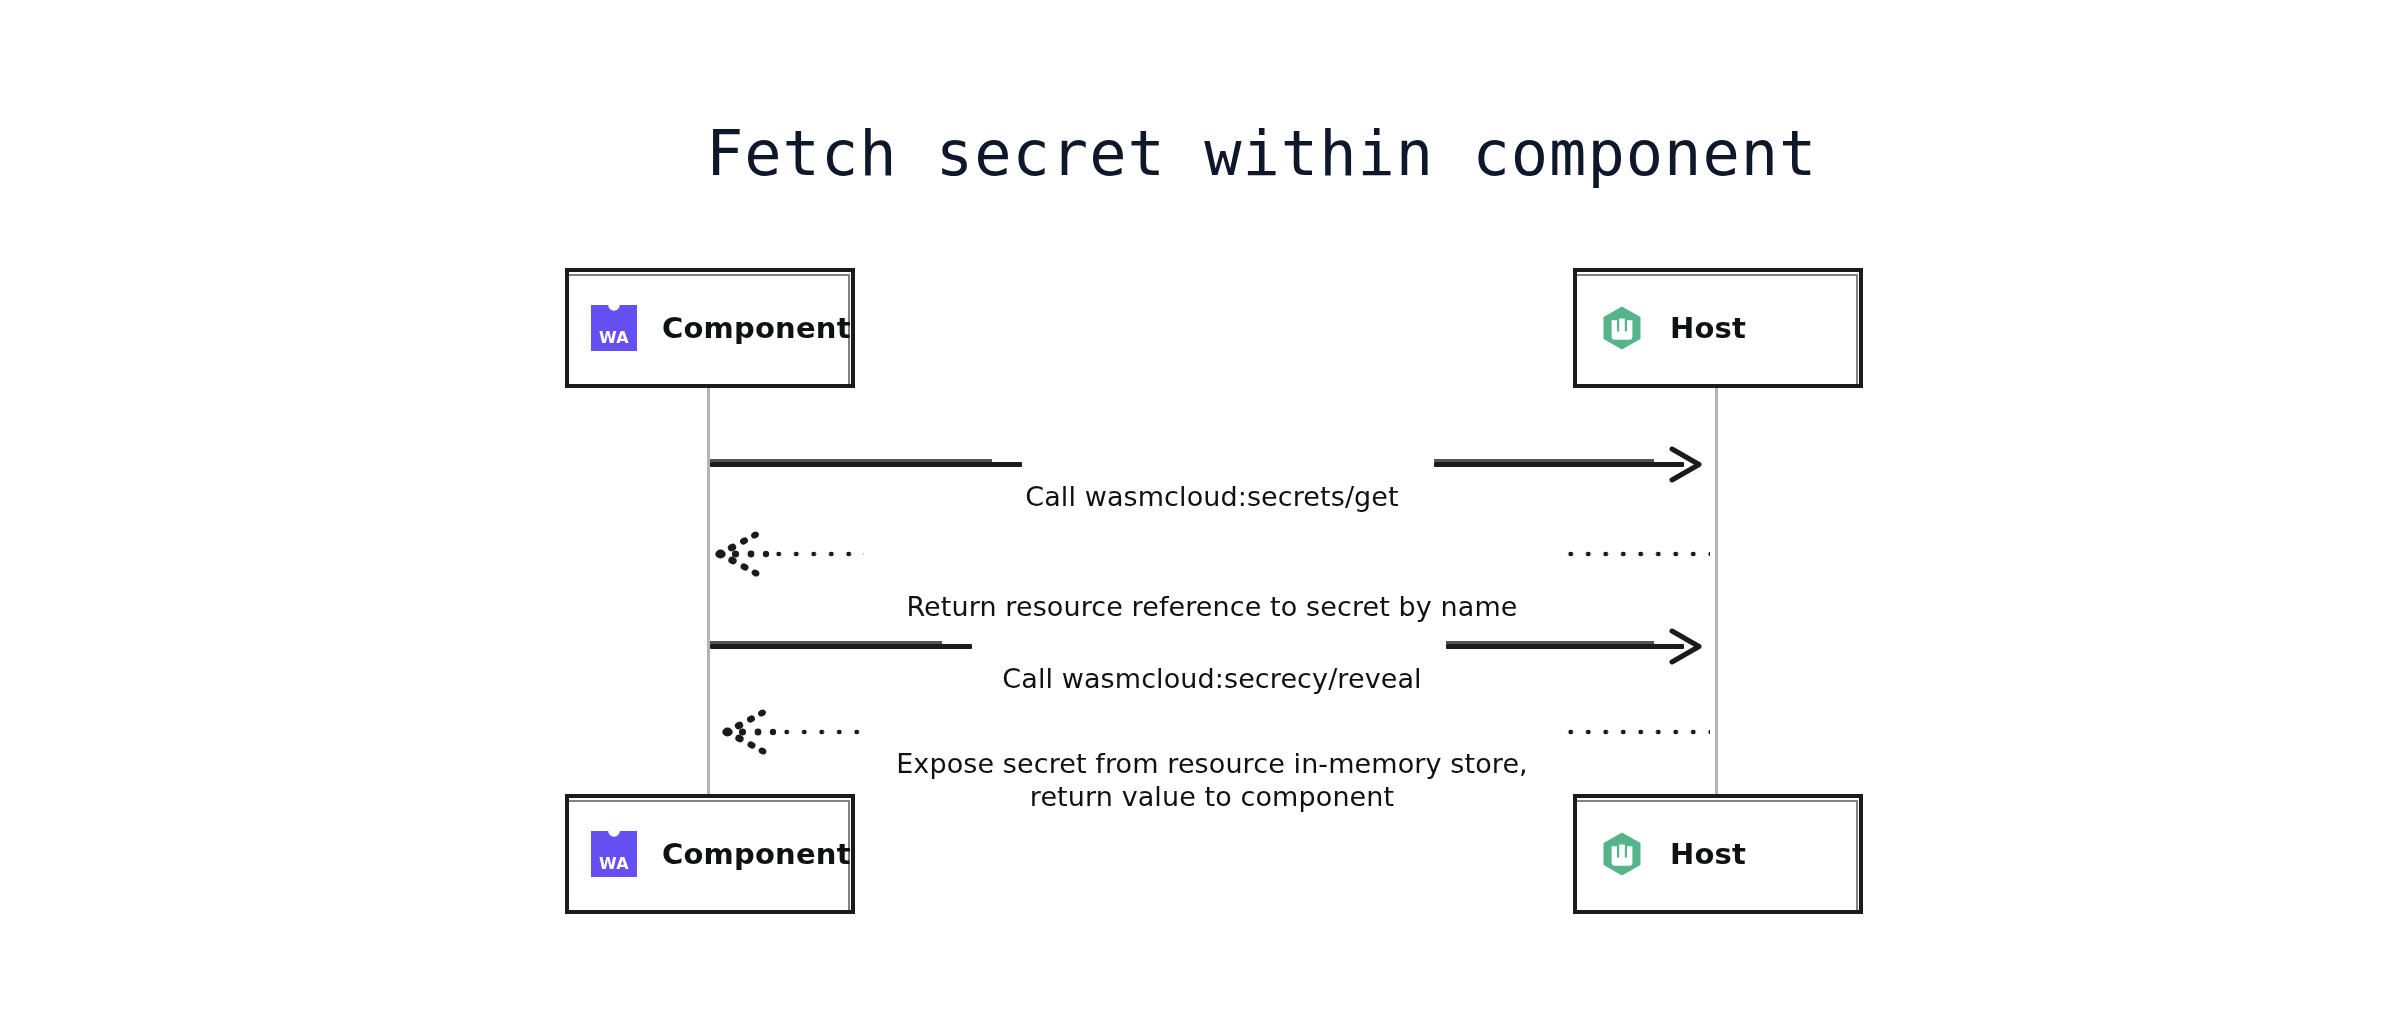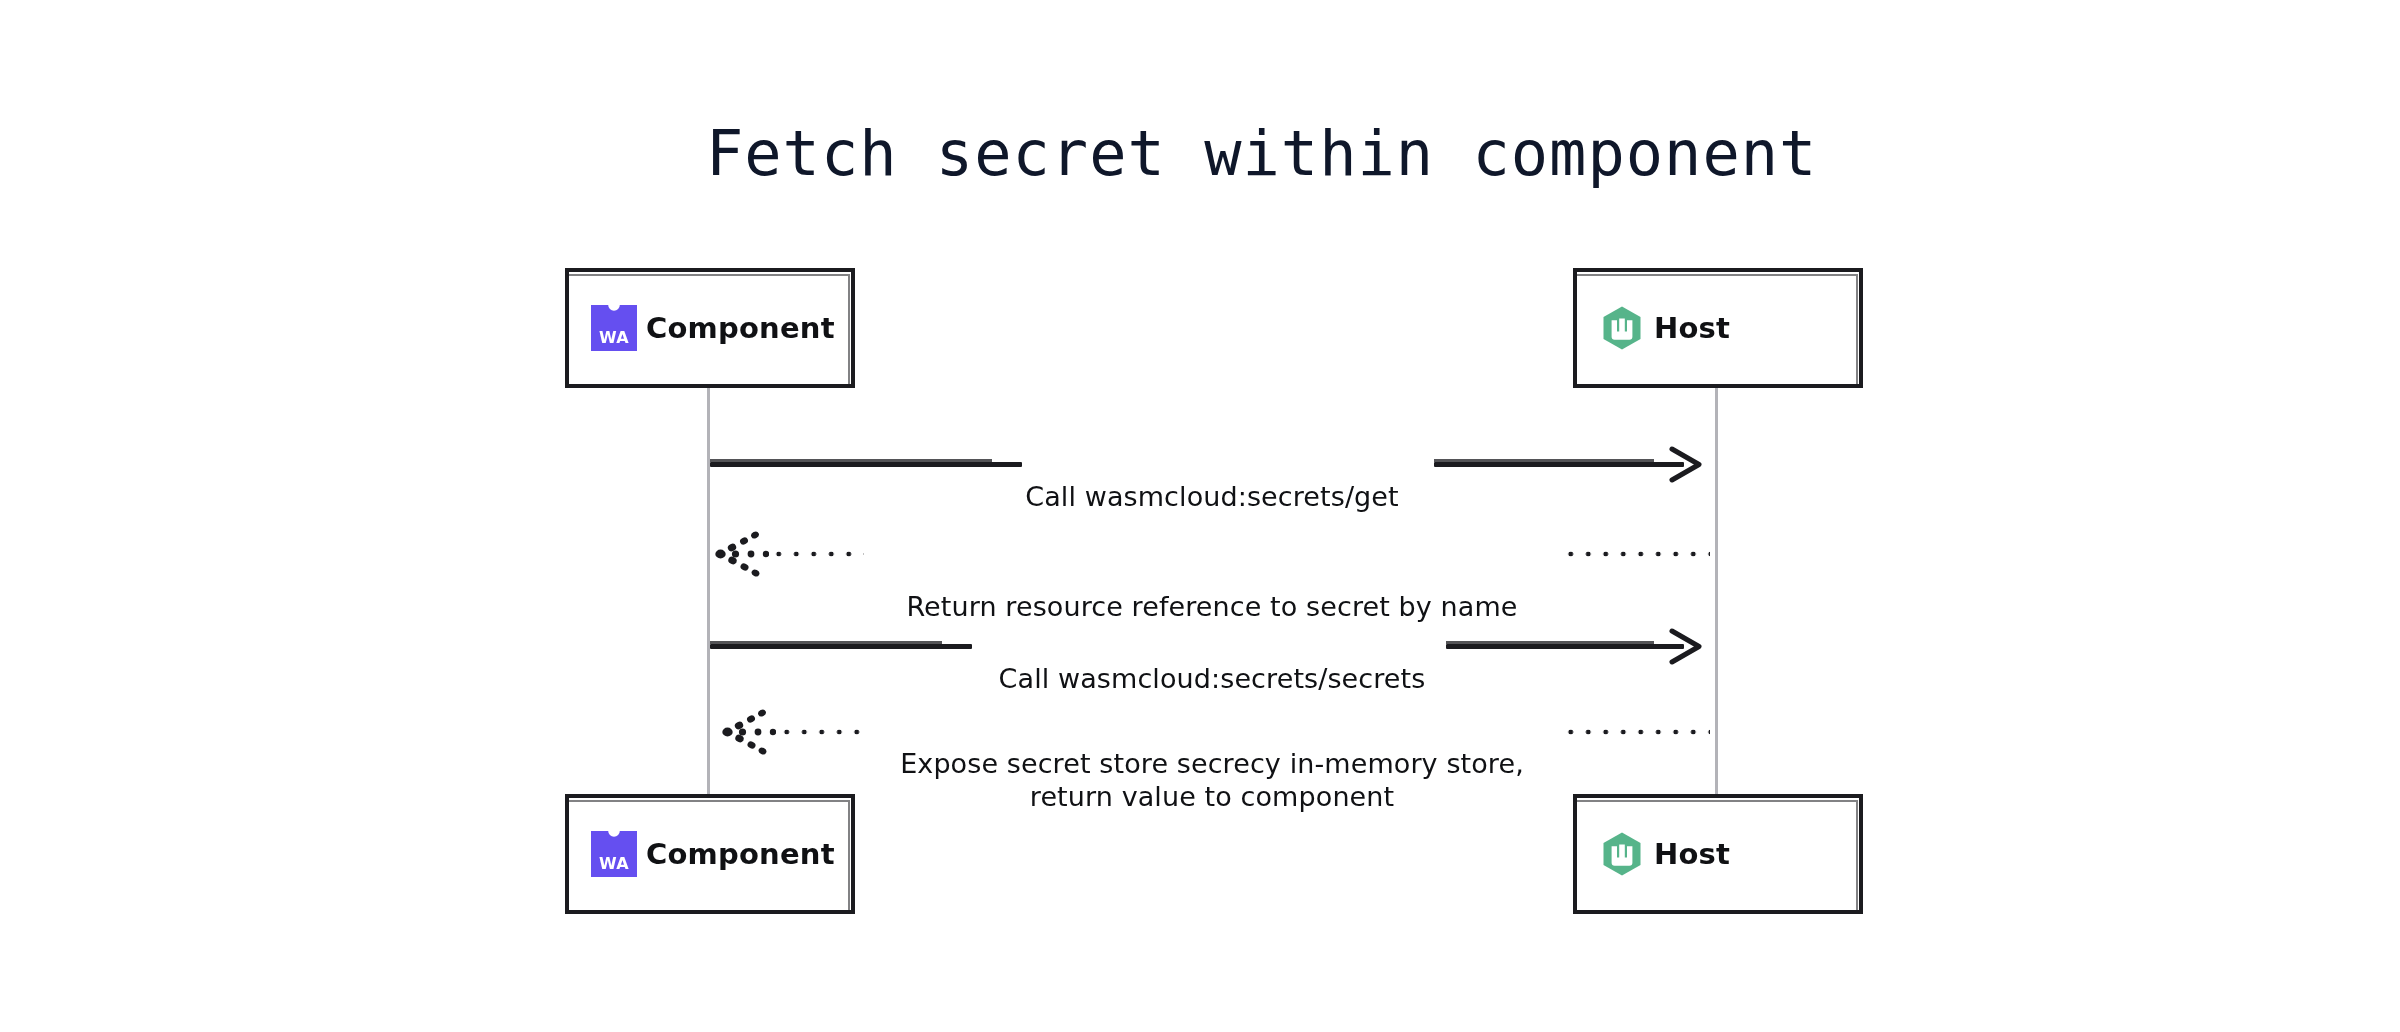"Component" .p-label { margin-left: none -> 16px }
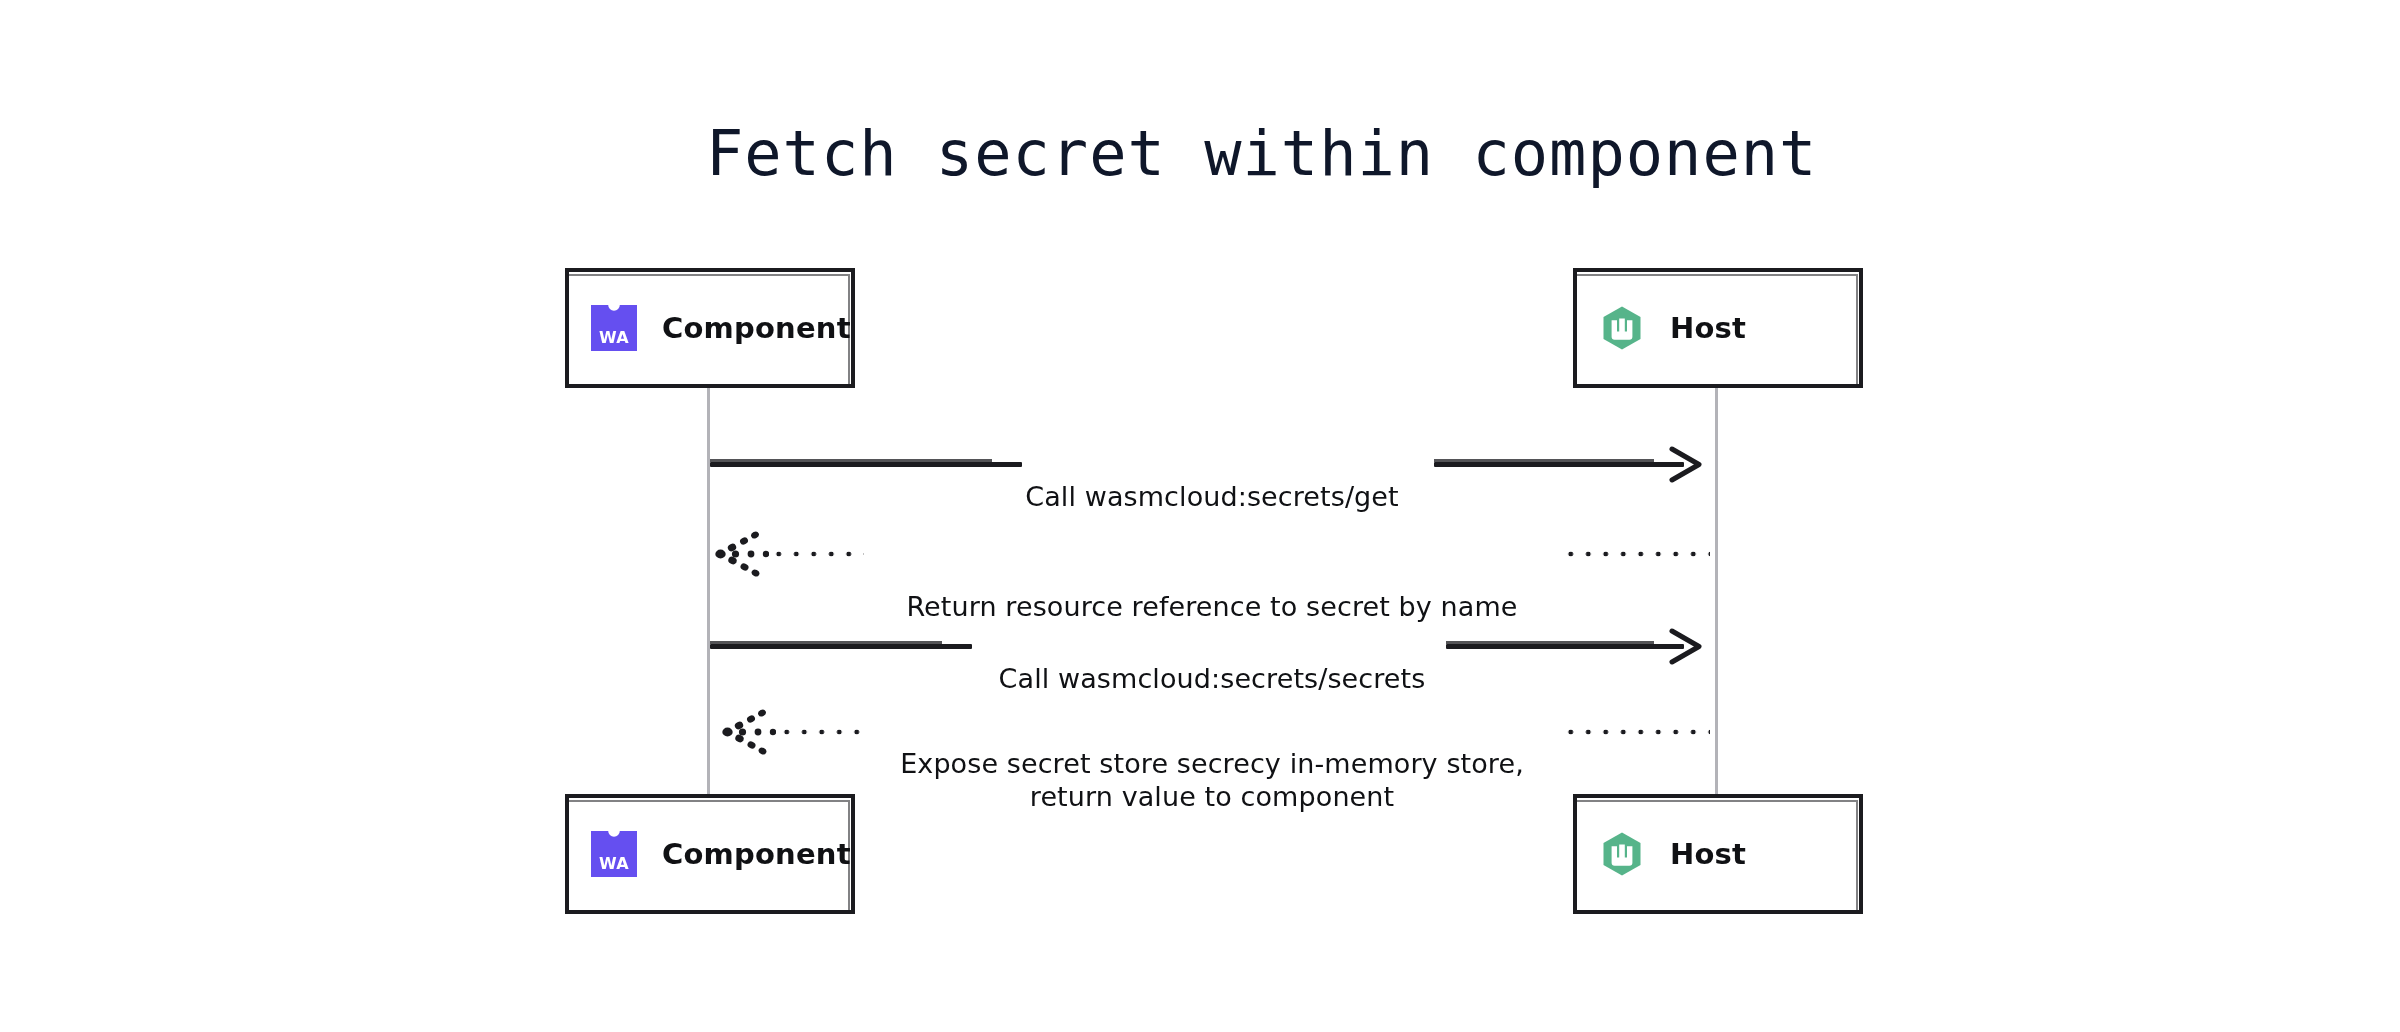"Call wasmcloud:secrets/secrets" div.msg-text { text: wasmcloud:secrets/secrets -> wasmcloud:secrecy/reveal }
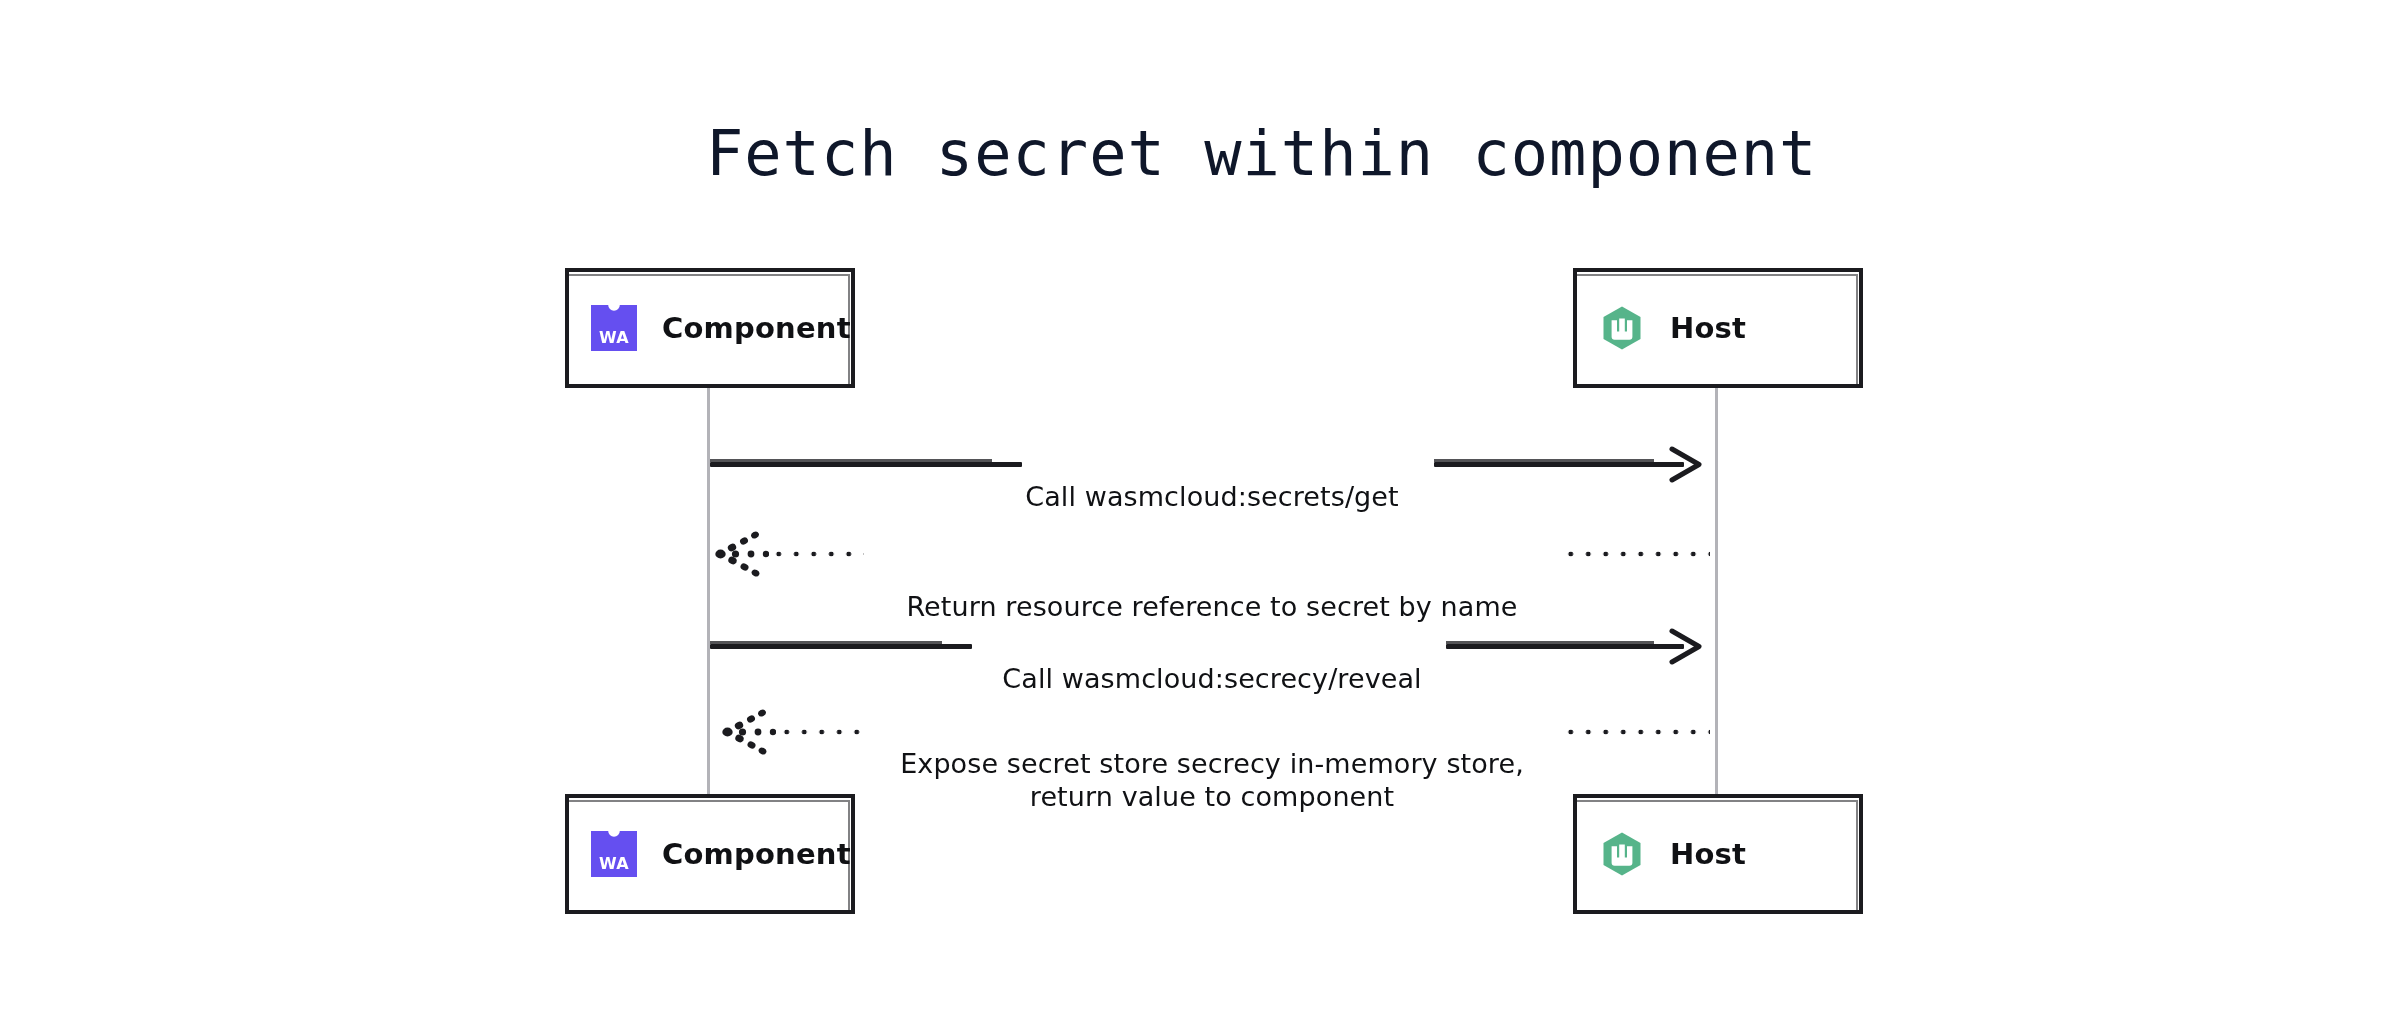"Expose secret store secrecy in-memory" div.msg-text { text: store secrecy -> from resource }
